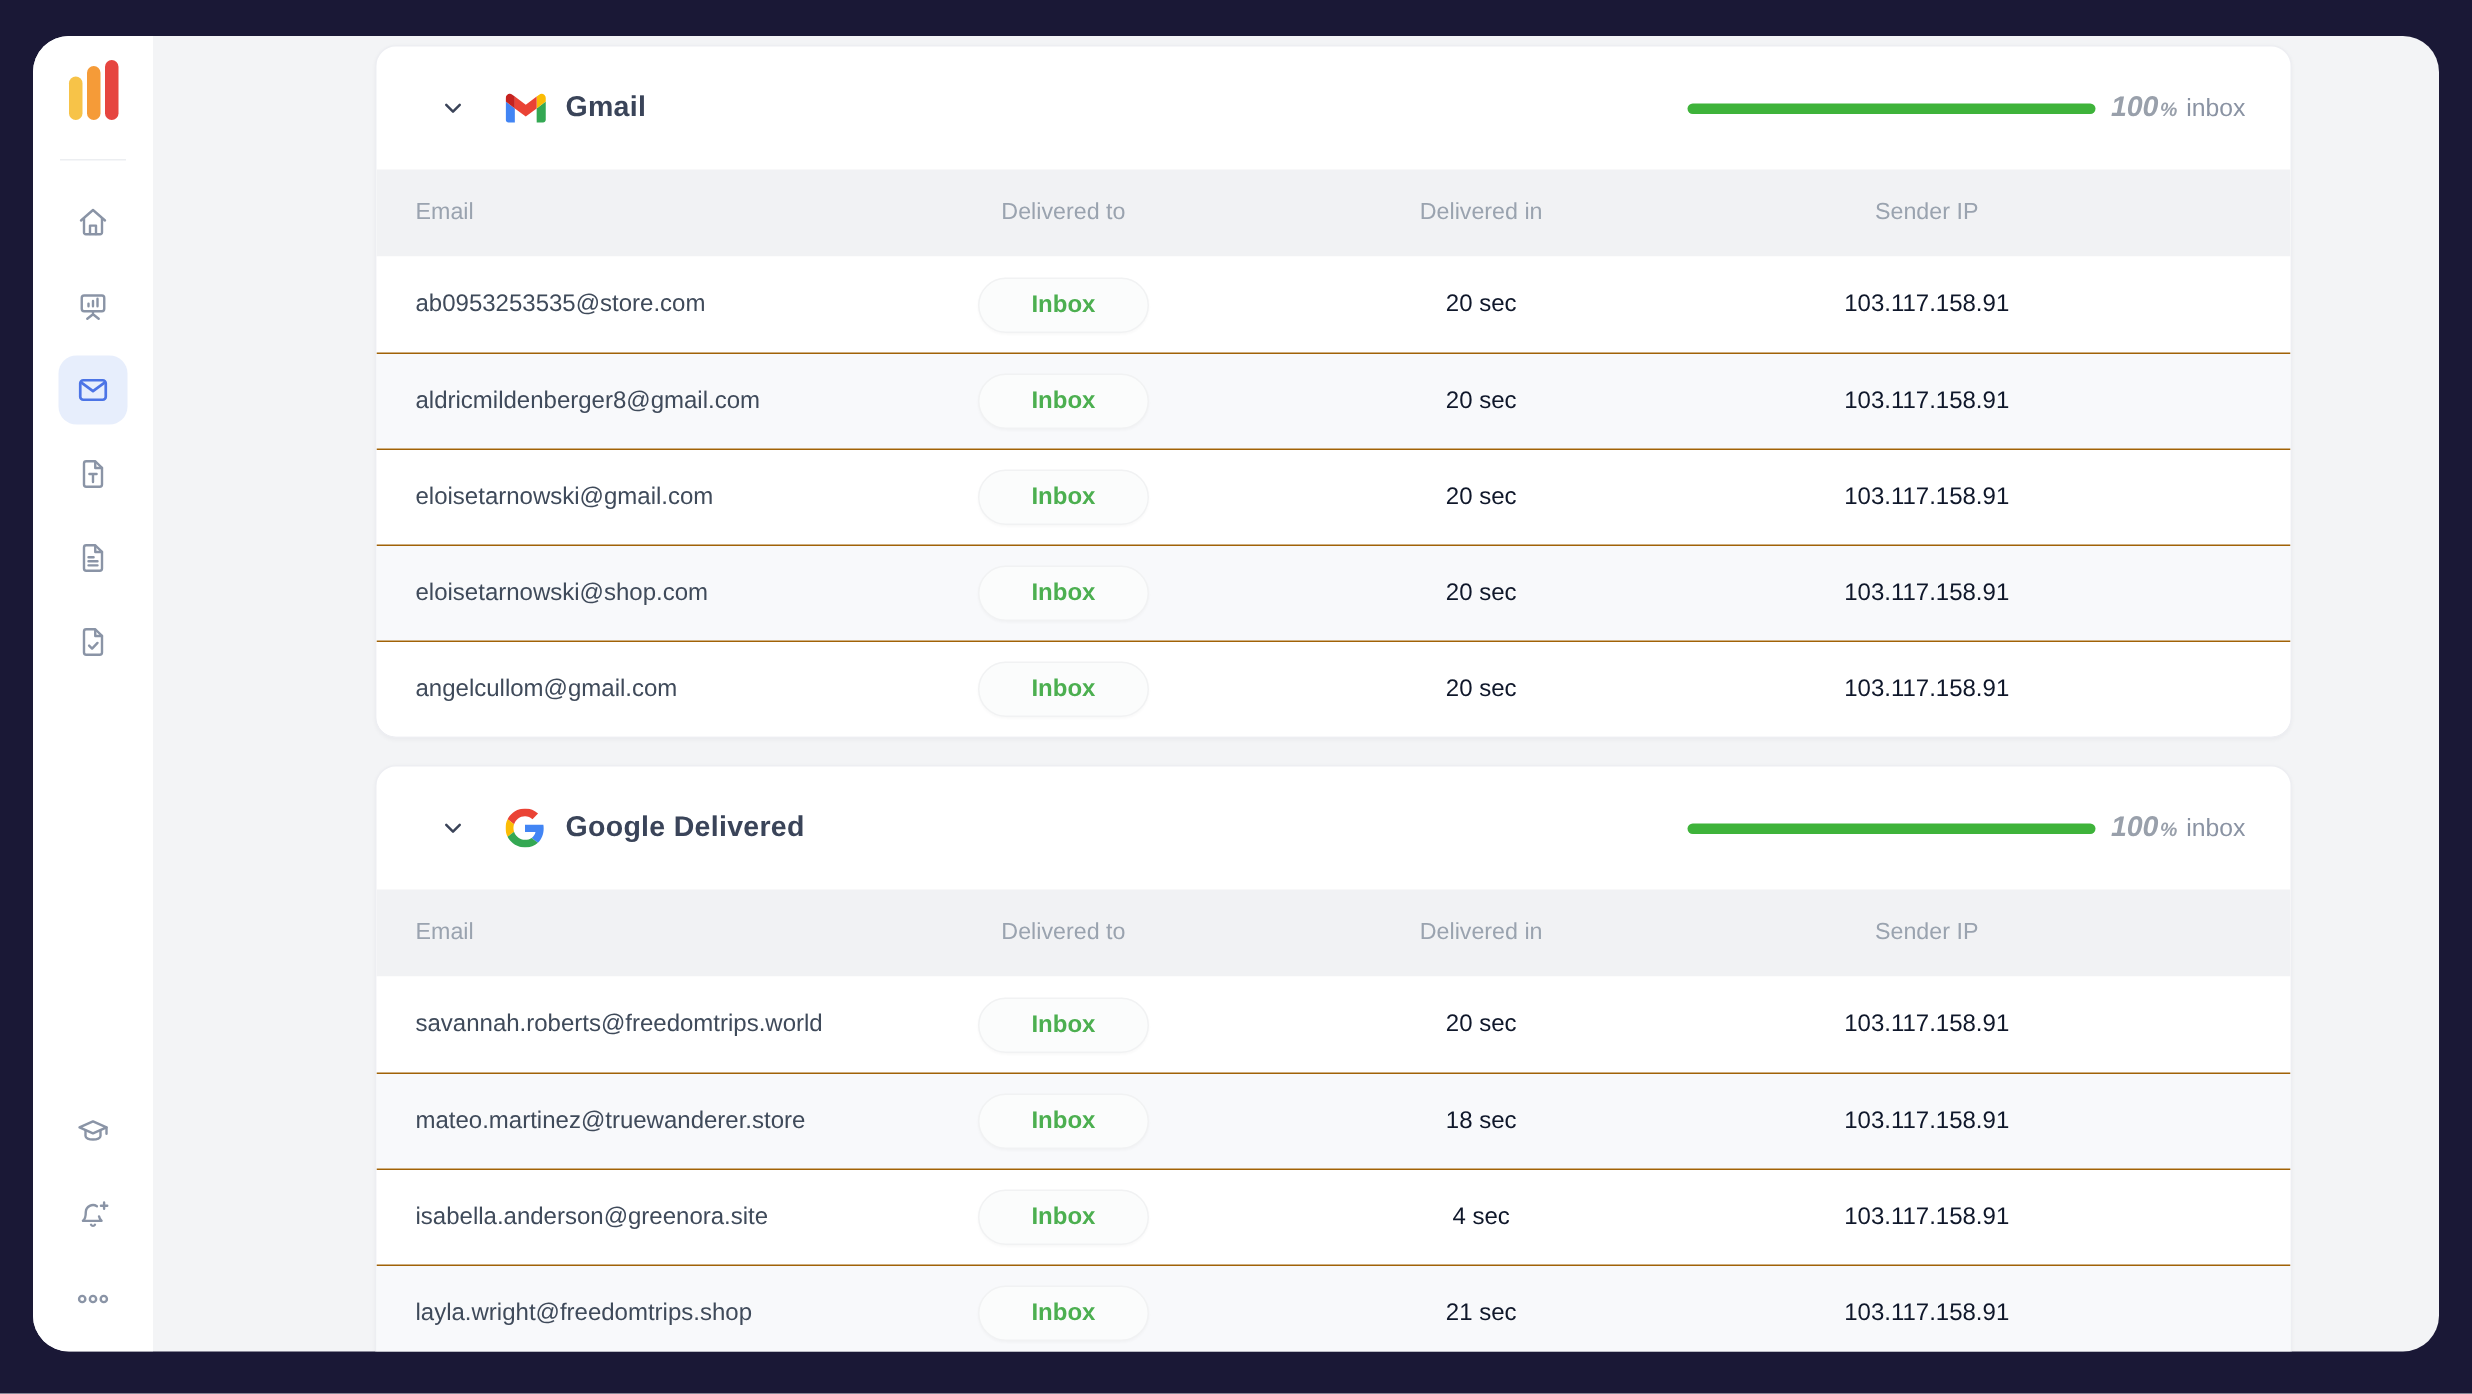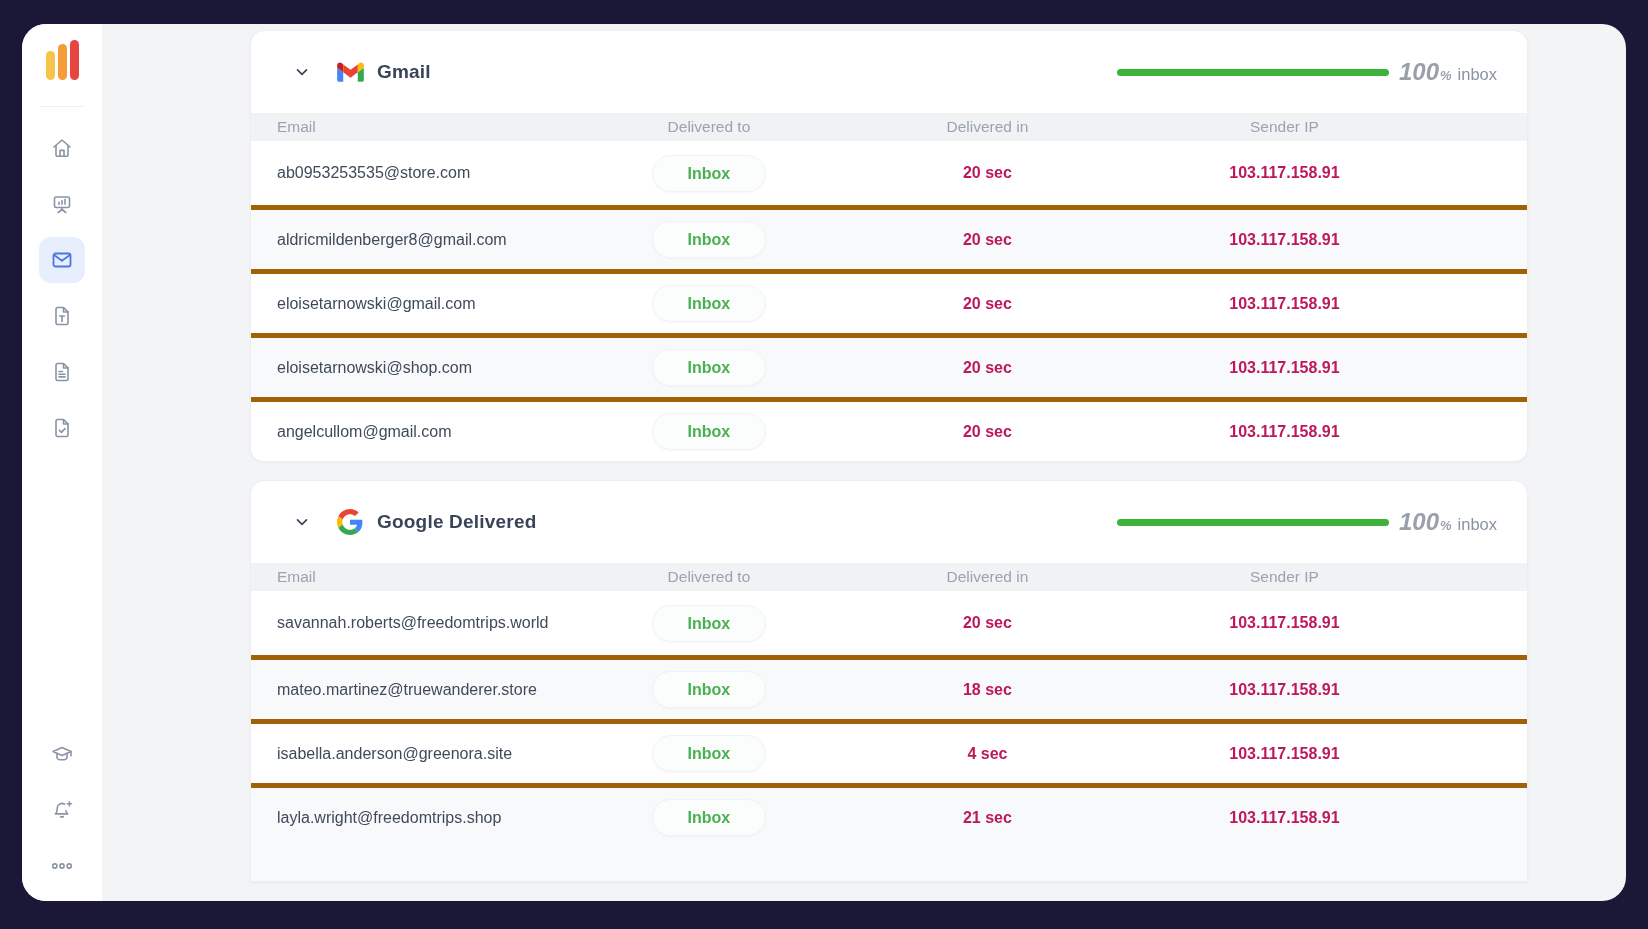"100" .pct-num { font-size: 24px -> 19px }
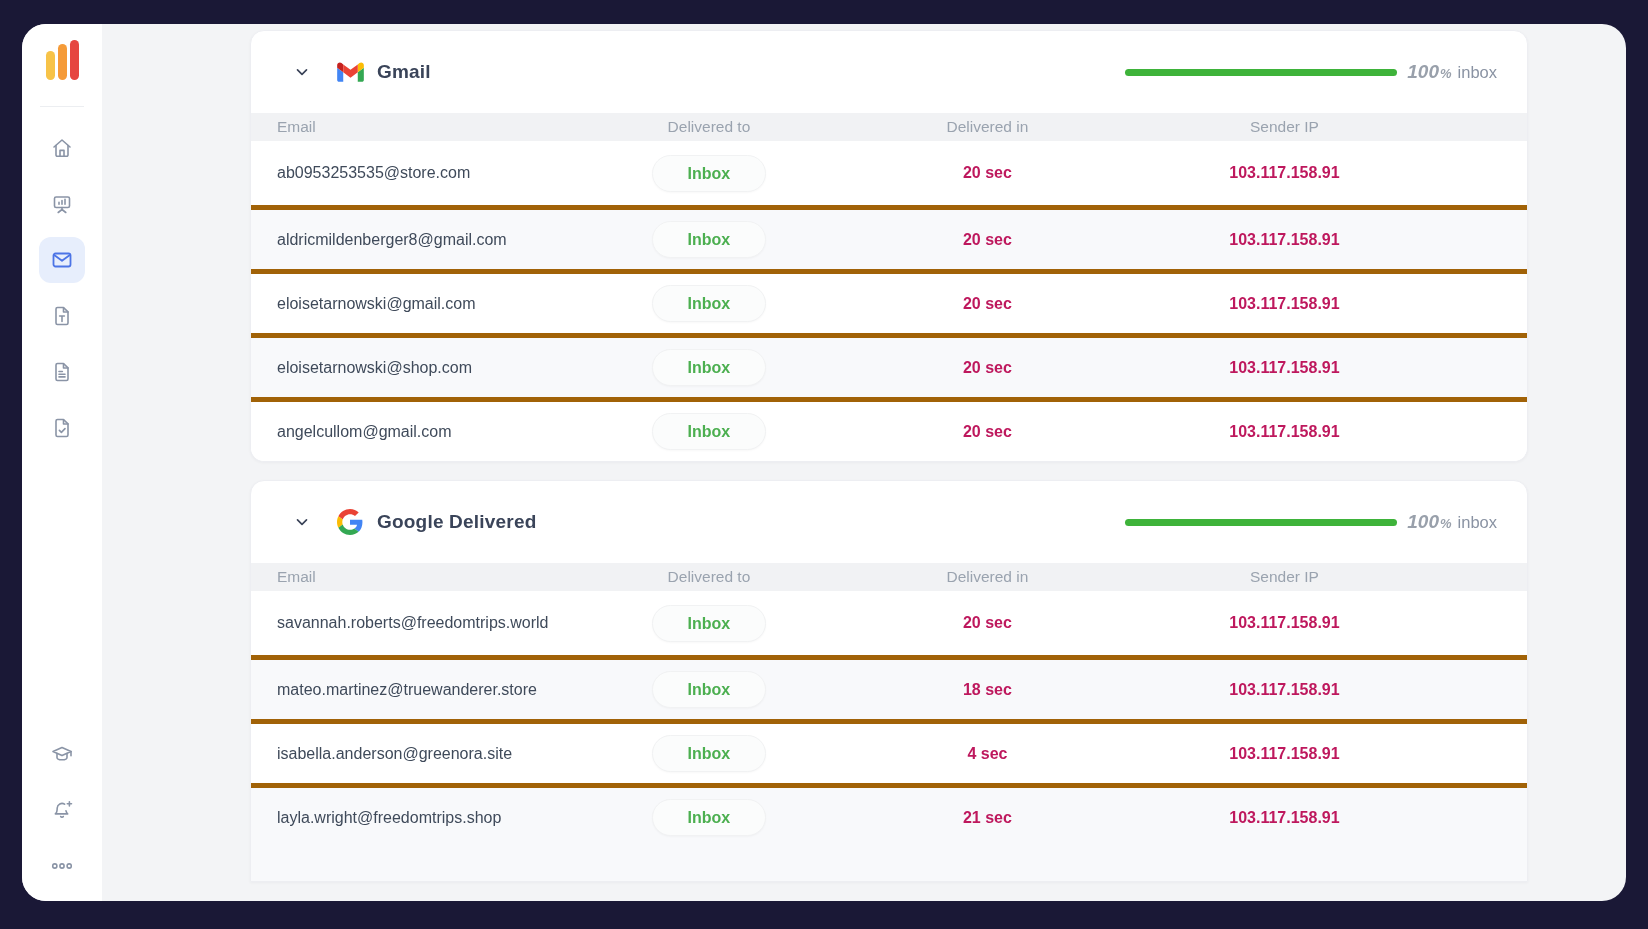"Email" .thead { height: 28px -> 58px }
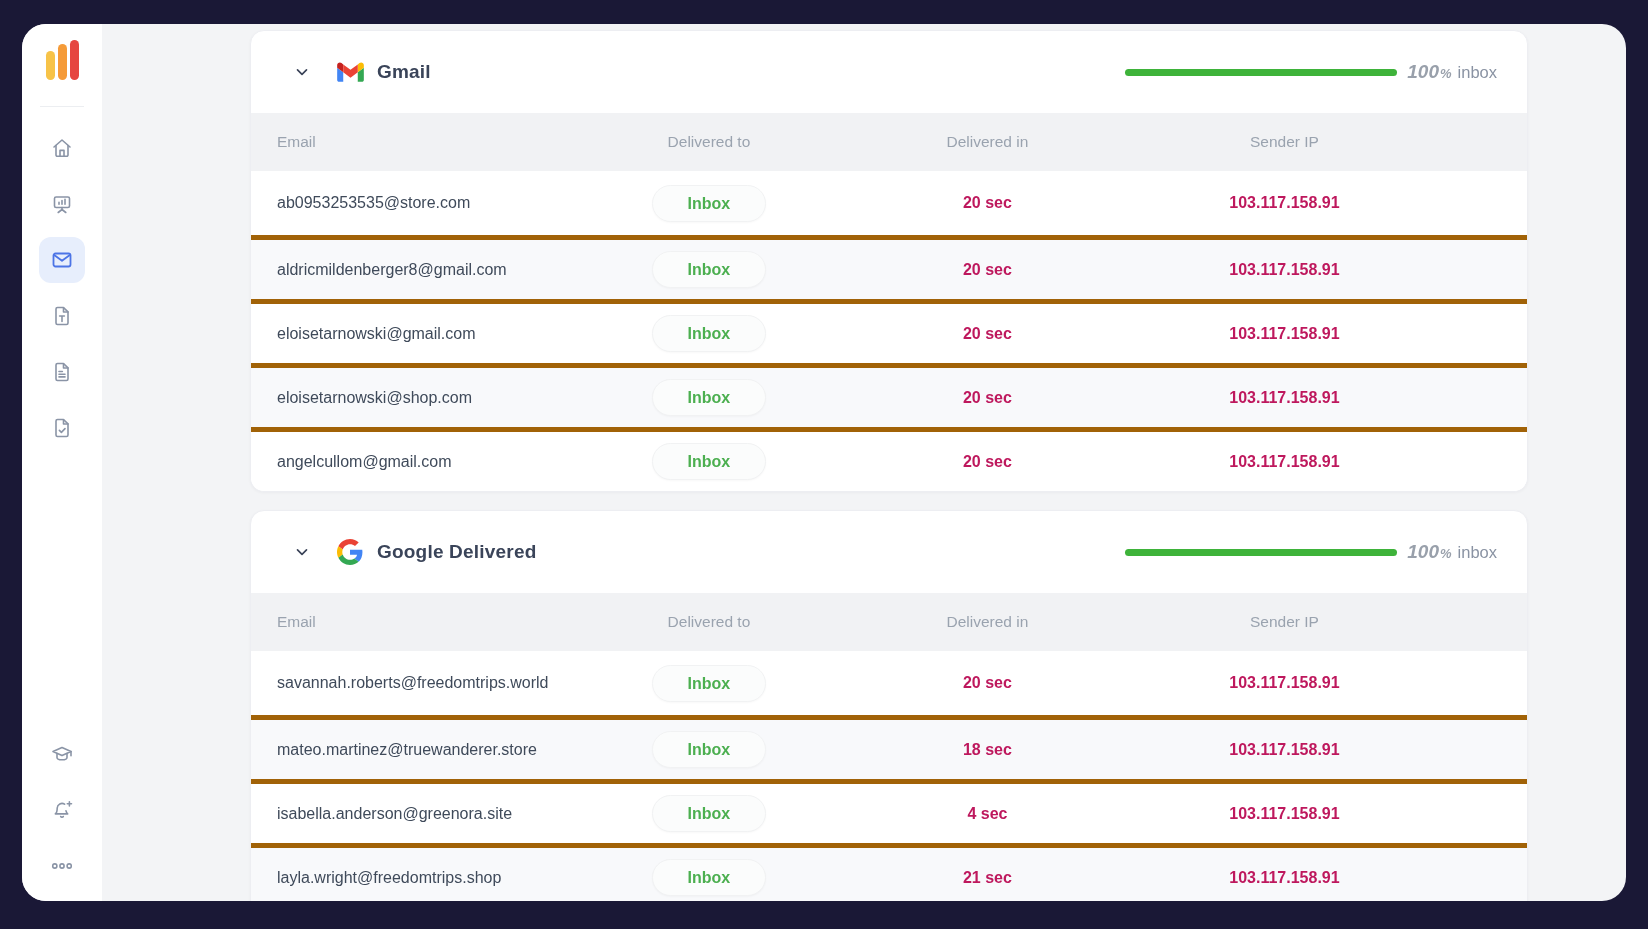"20 sec" .td.time, .td.ip { color: #be185d -> #0f172a; font-weight: 700 -> 400 }
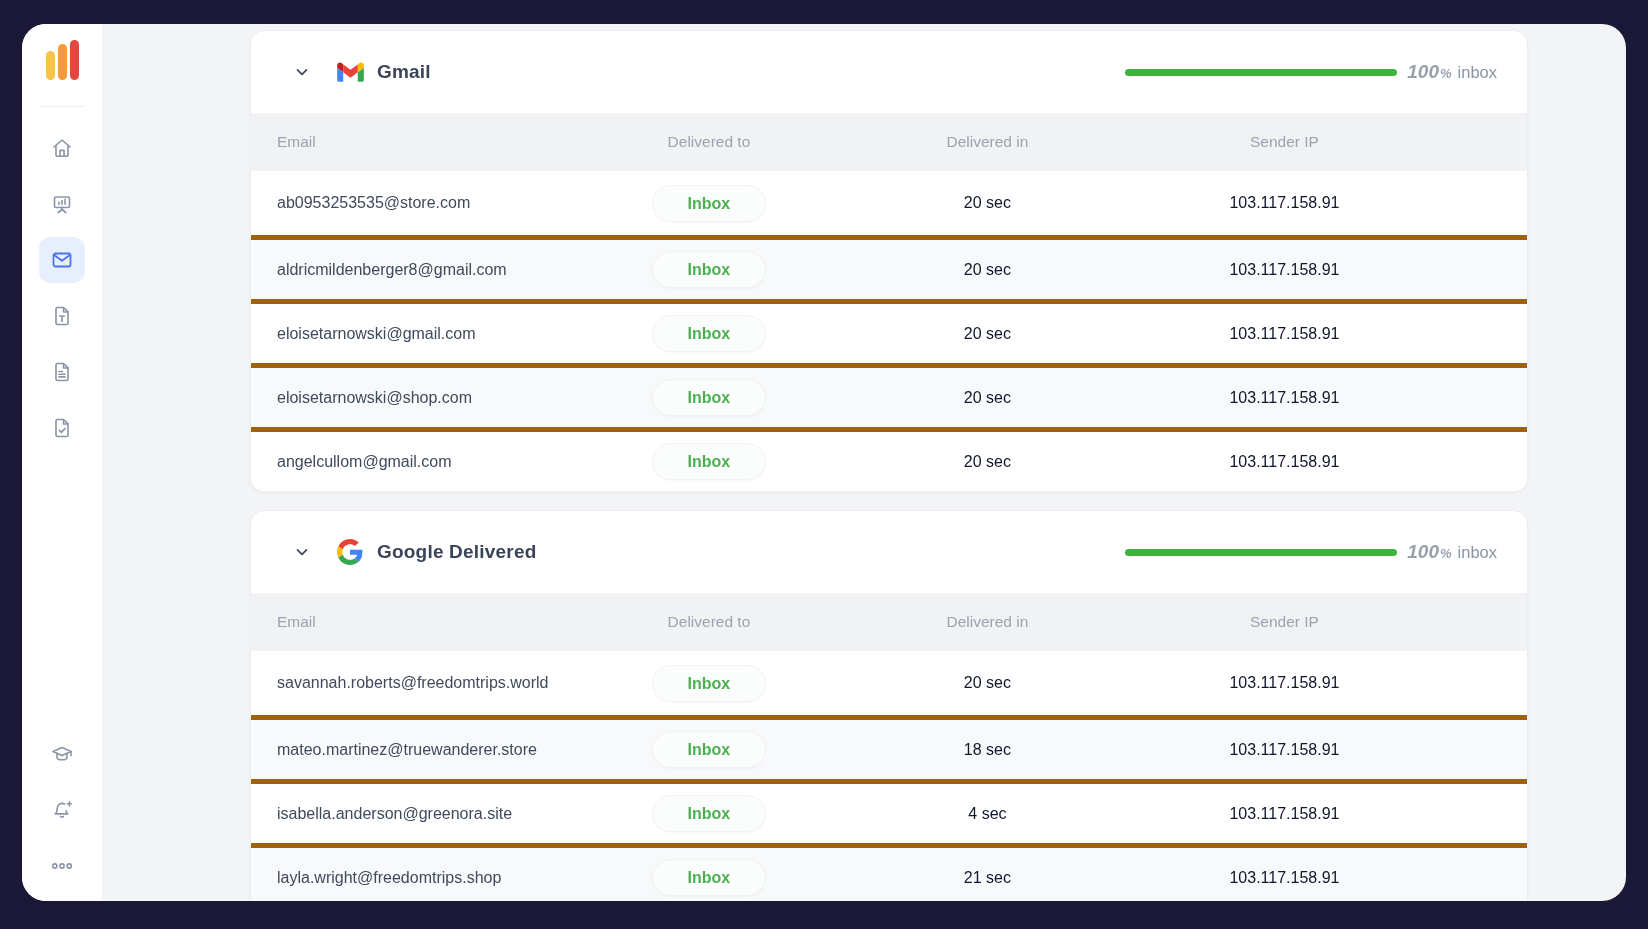"aldricmildenberger8@gmail.com" .trow + .trow { border-top: 5px solid #a16207 -> 1px solid #a16207 }
